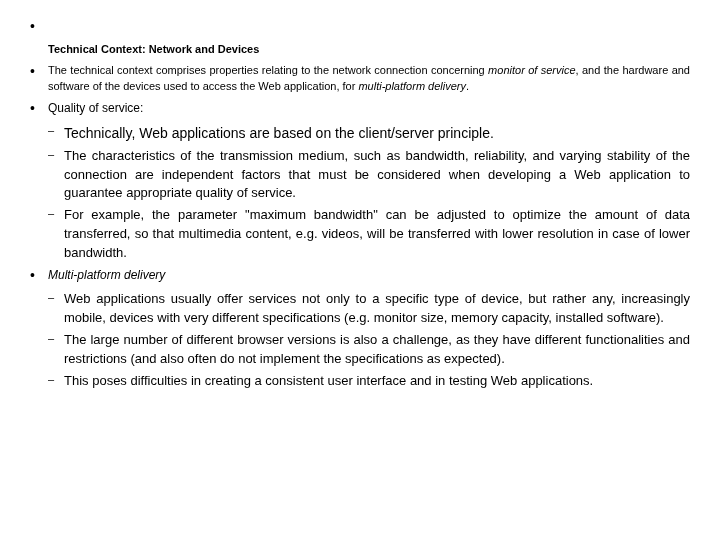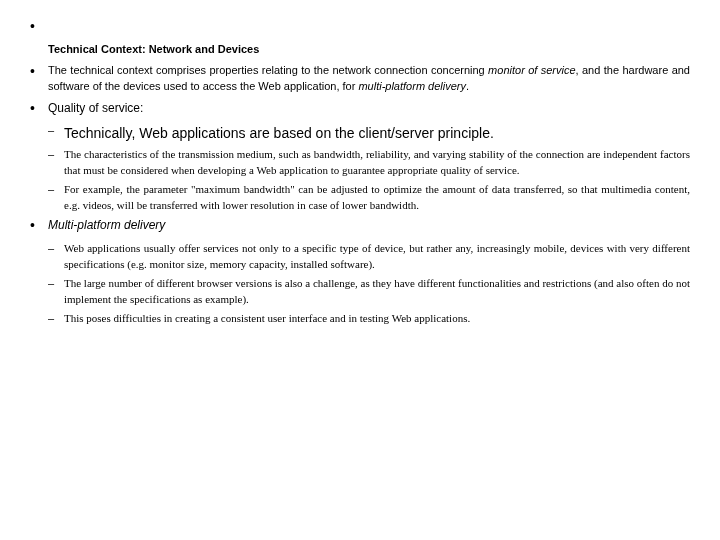"The characteristics of the transmission" .sub-content { font-family: Liberation Serif, serif -> none; font-size: 11px -> 13px }
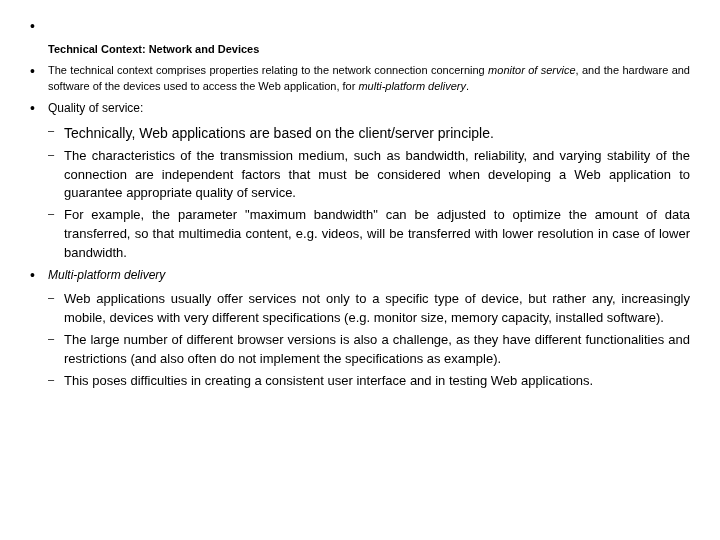"The large number of different" span.sub-content { text: example -> expected }
